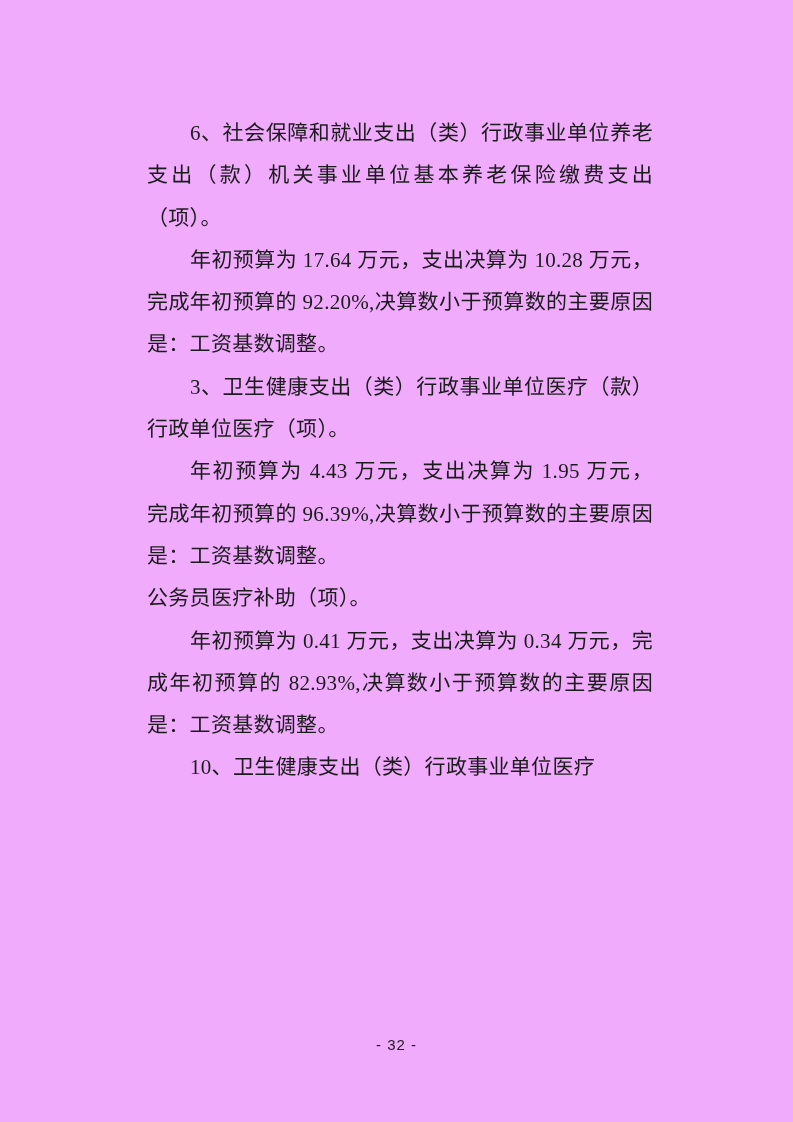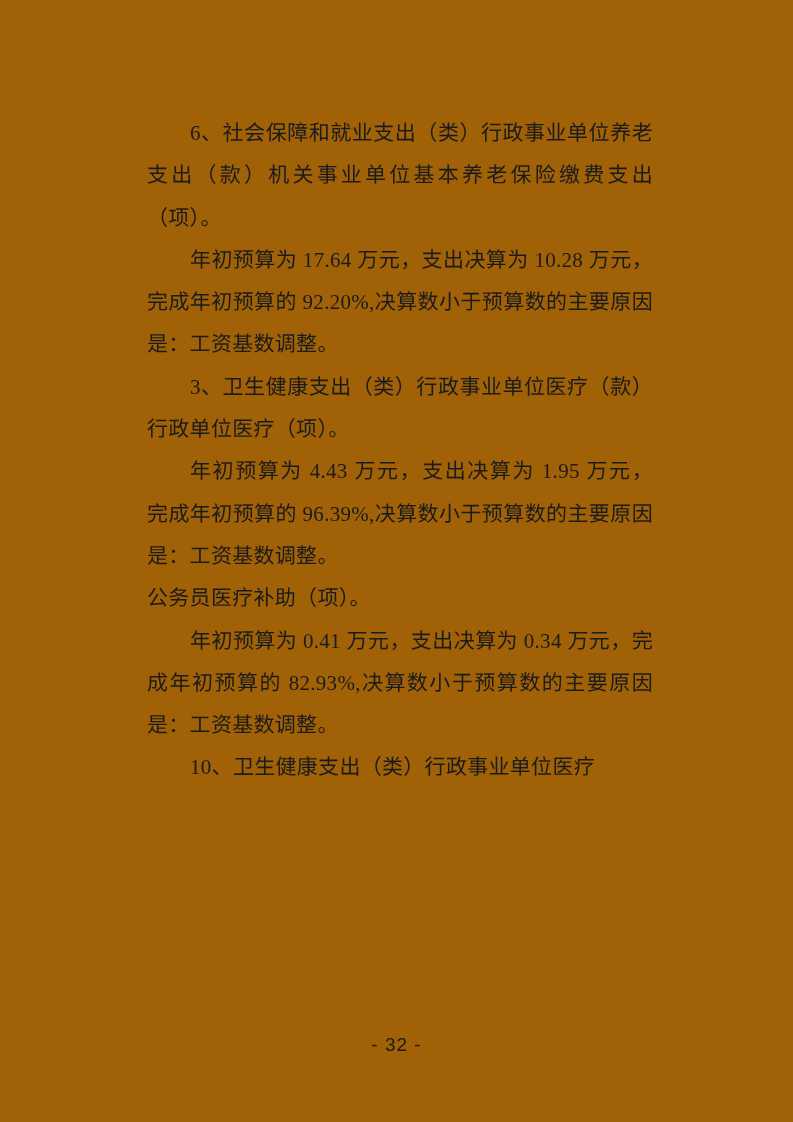"6、社会保障和就业支出（类）行政事业单位养老" .page { background: #a16207 -> #f0abfc }
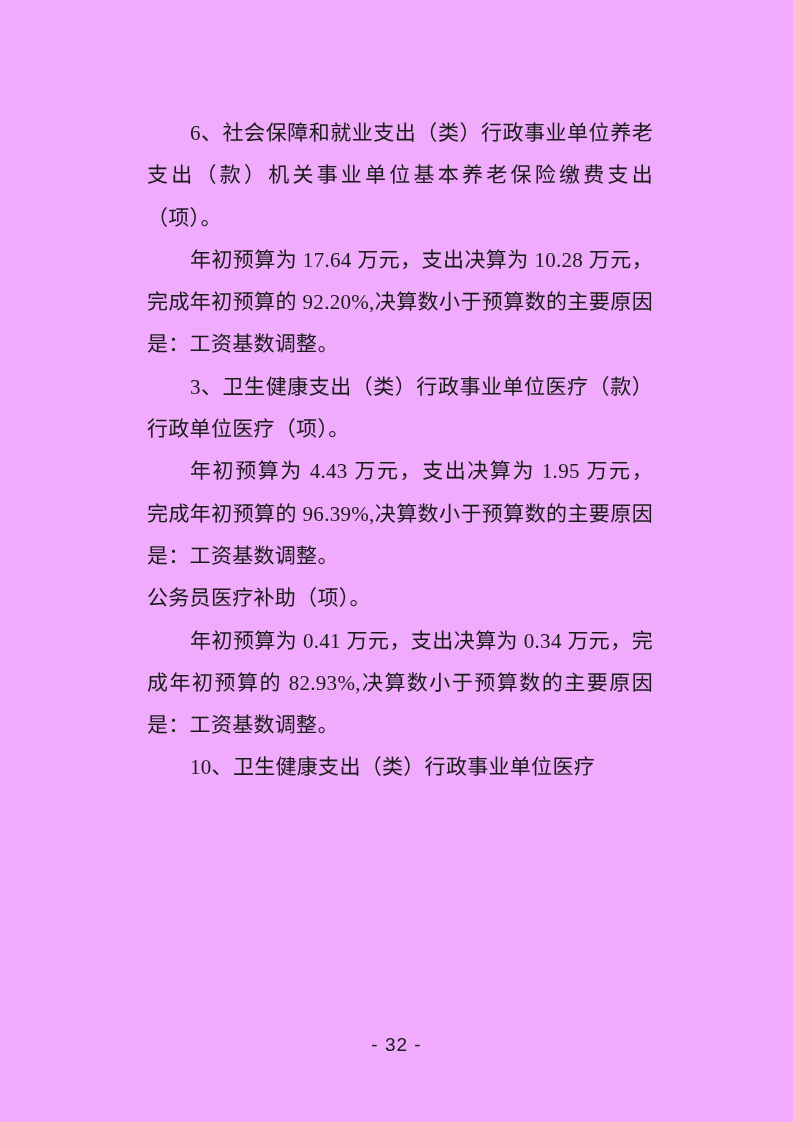"- 32 -" .footer span { font-size: 19px -> 15px }
